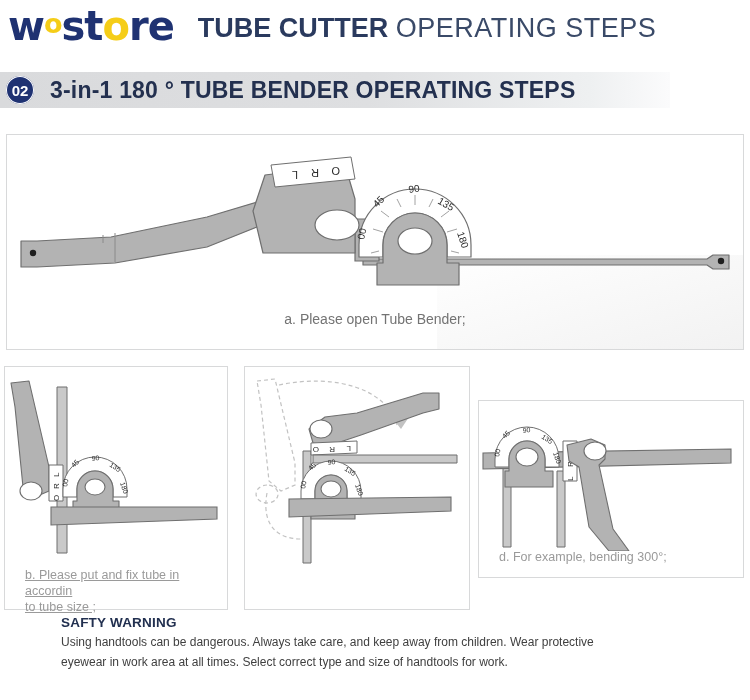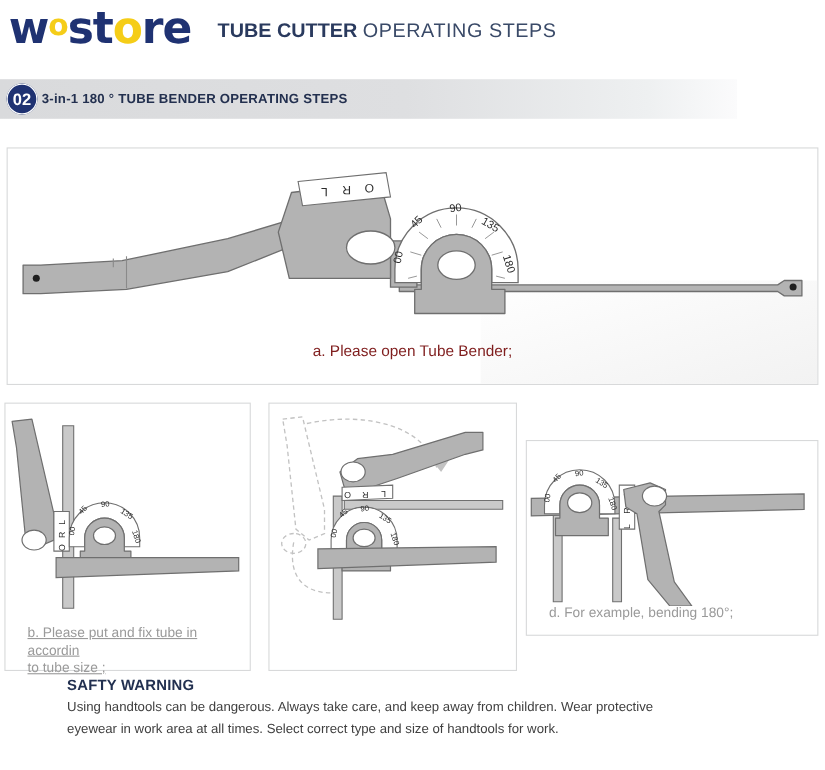"TUBE CUTTER OPERATING STEPS" .title { font-size: 18px -> 27px }
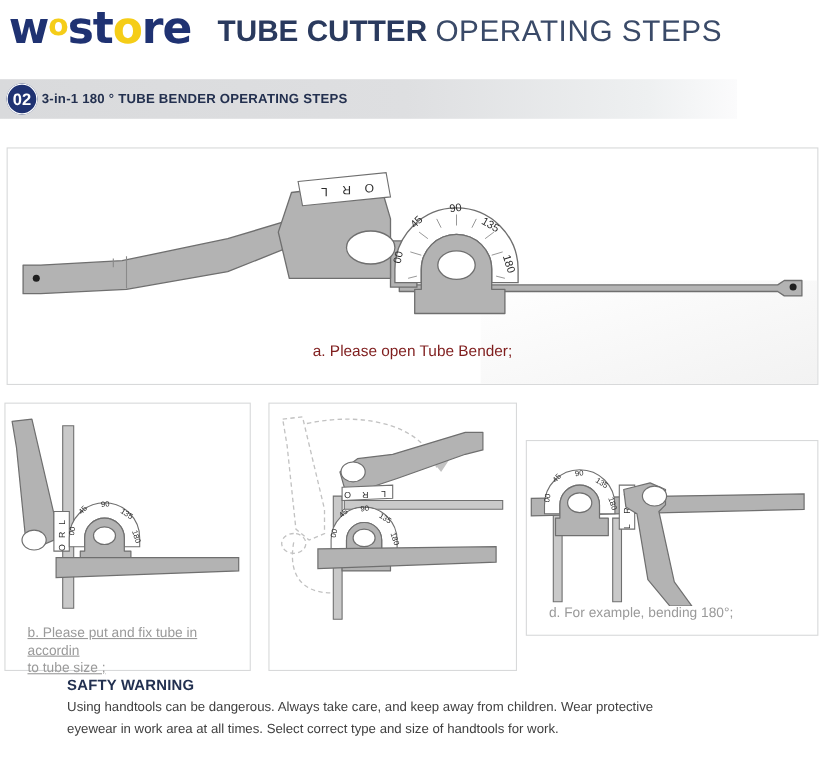"3-in-1 180 ° TUBE BENDER" .sectiontitle { font-size: 12px -> 23px; margin-left: 4px -> 16px }
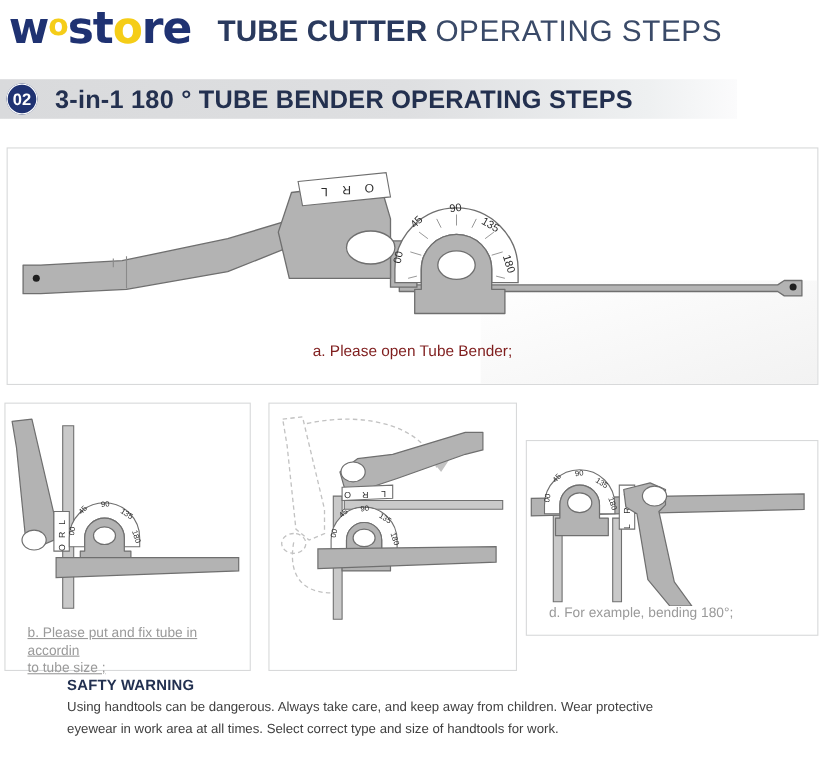"a. Please open Tube Bender;" #cap-a { color: #7f1d1d -> #737373 }
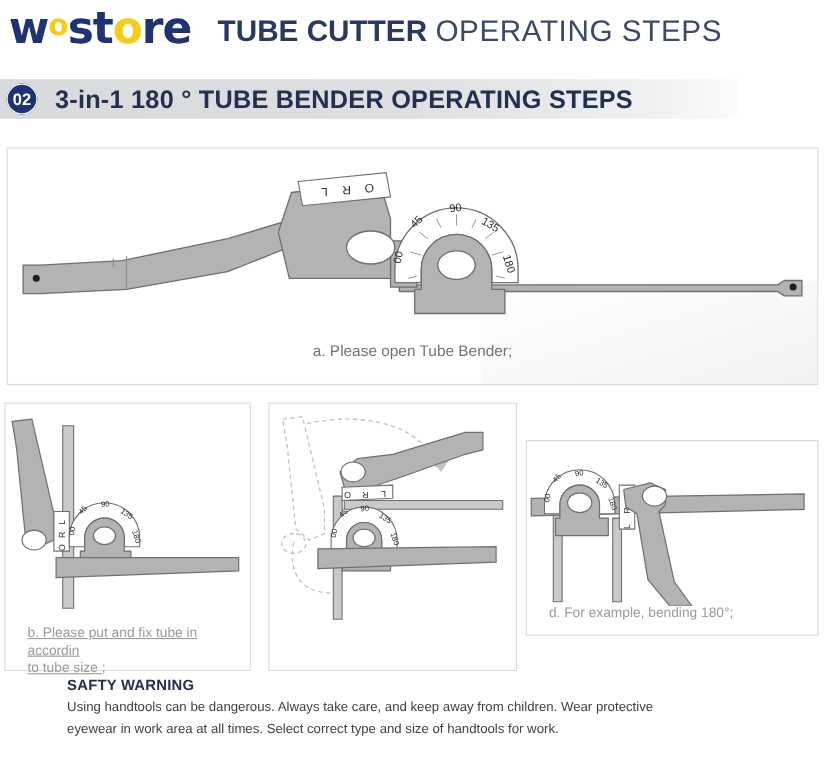"d. For example, bending 180°;" div.caption { text: 180 -> 300 }
